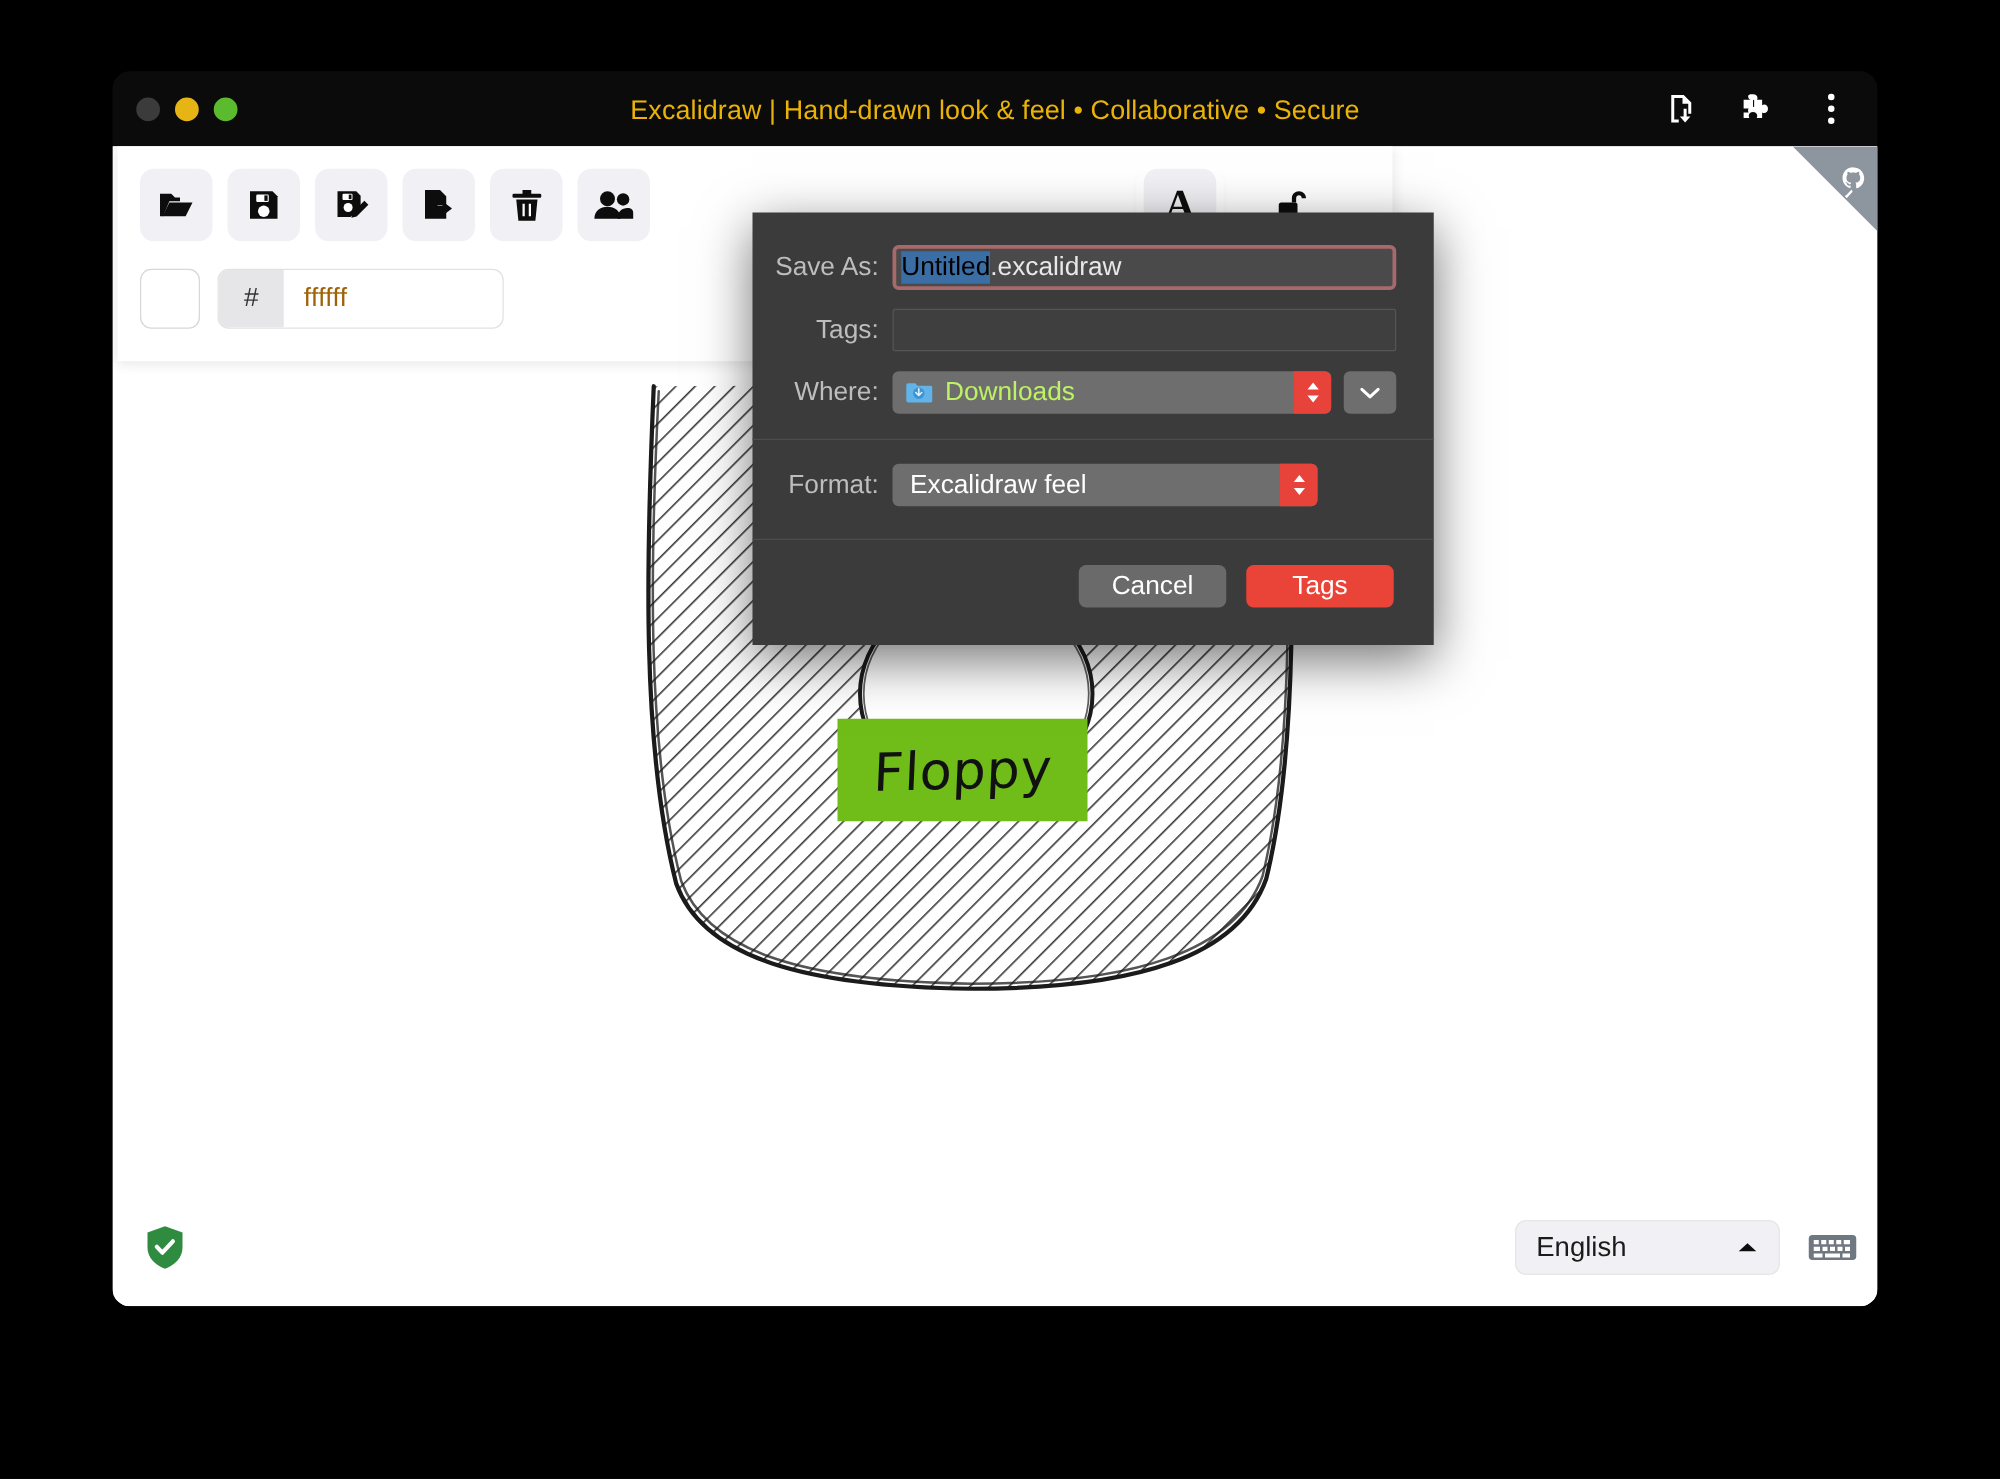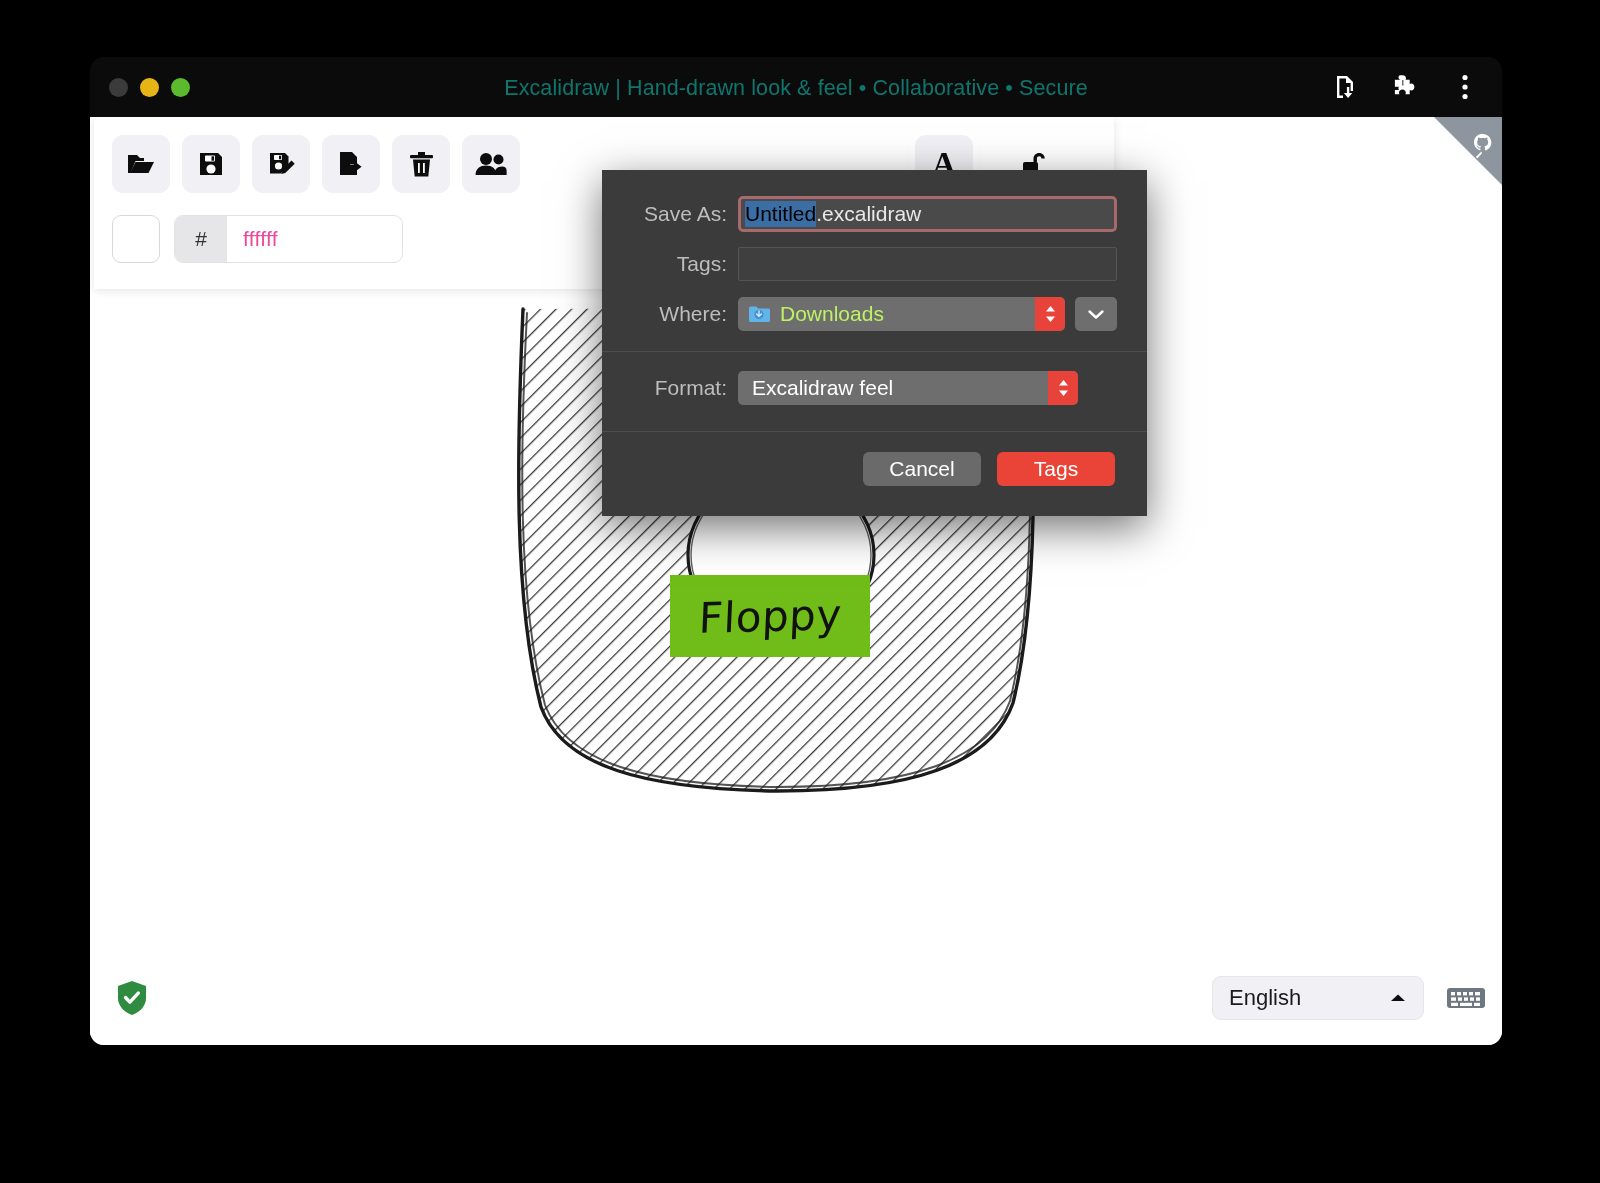"Excalidraw | Hand-drawn look &" #window-title { color: #0f766e -> #eab308 }
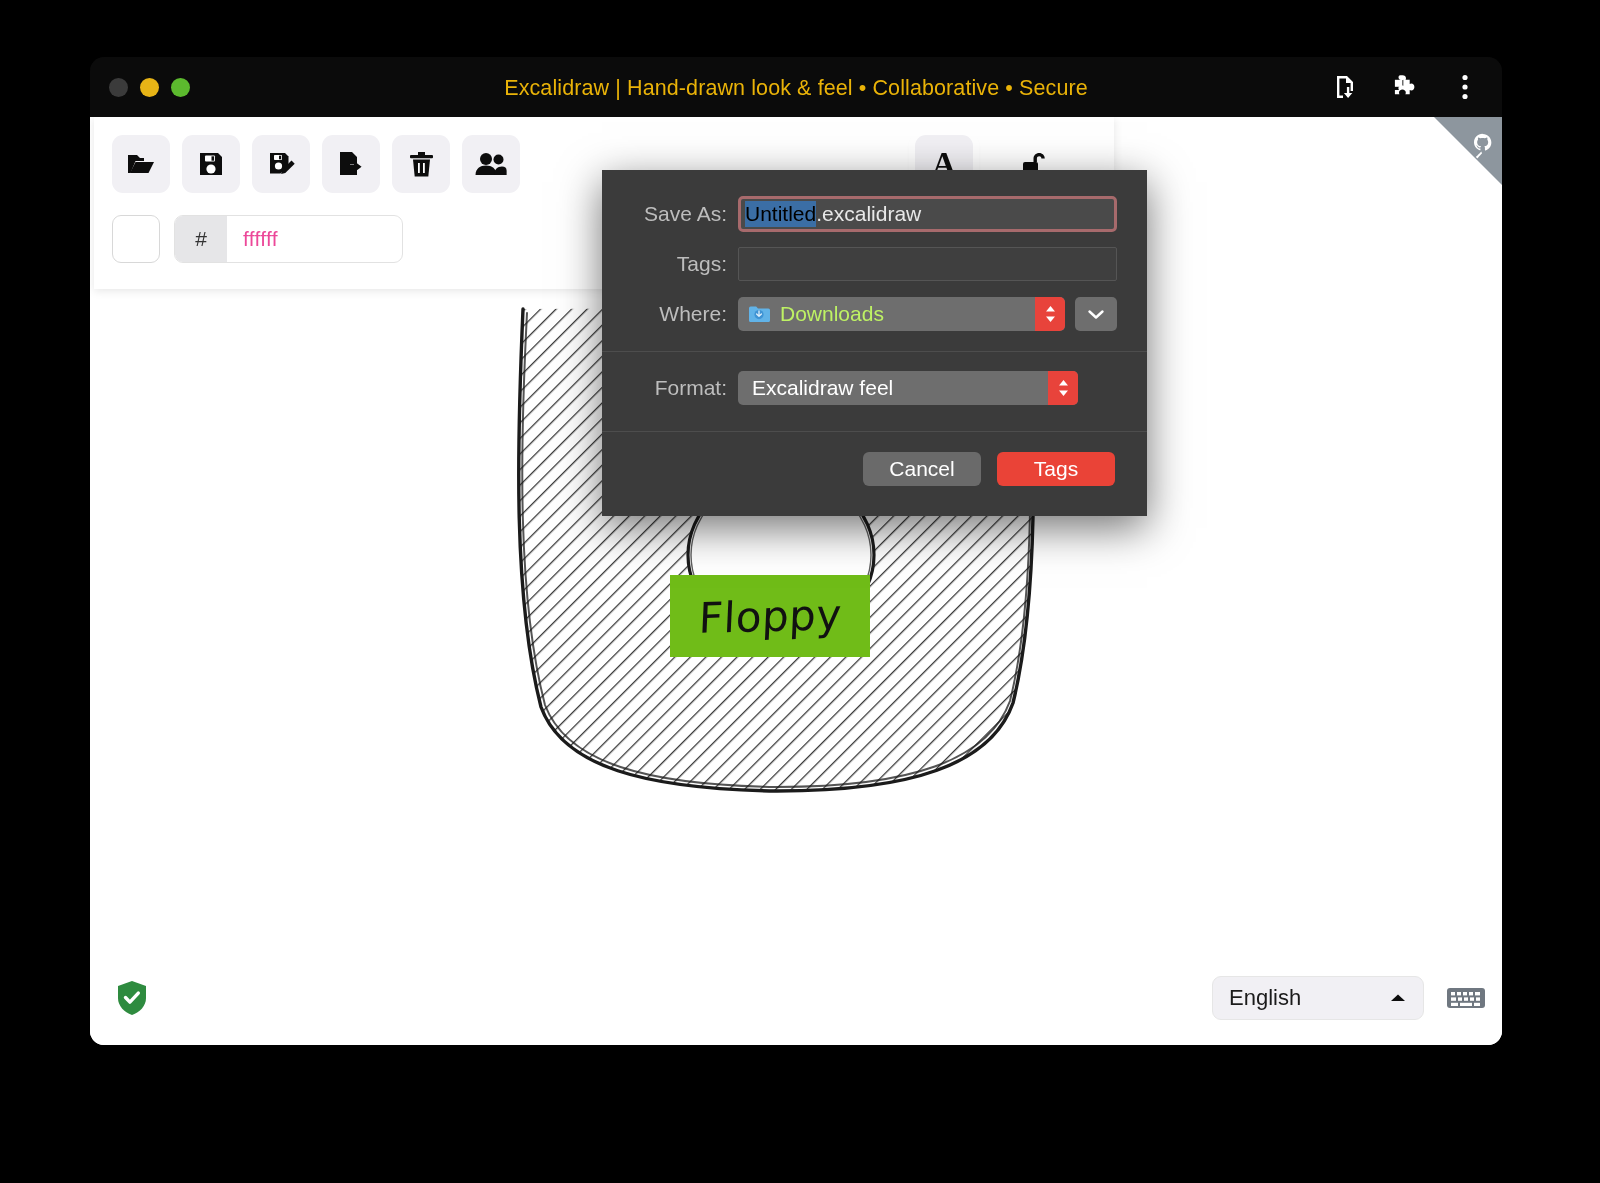"Save As:" .dlg-label { width: 136px -> 112px }
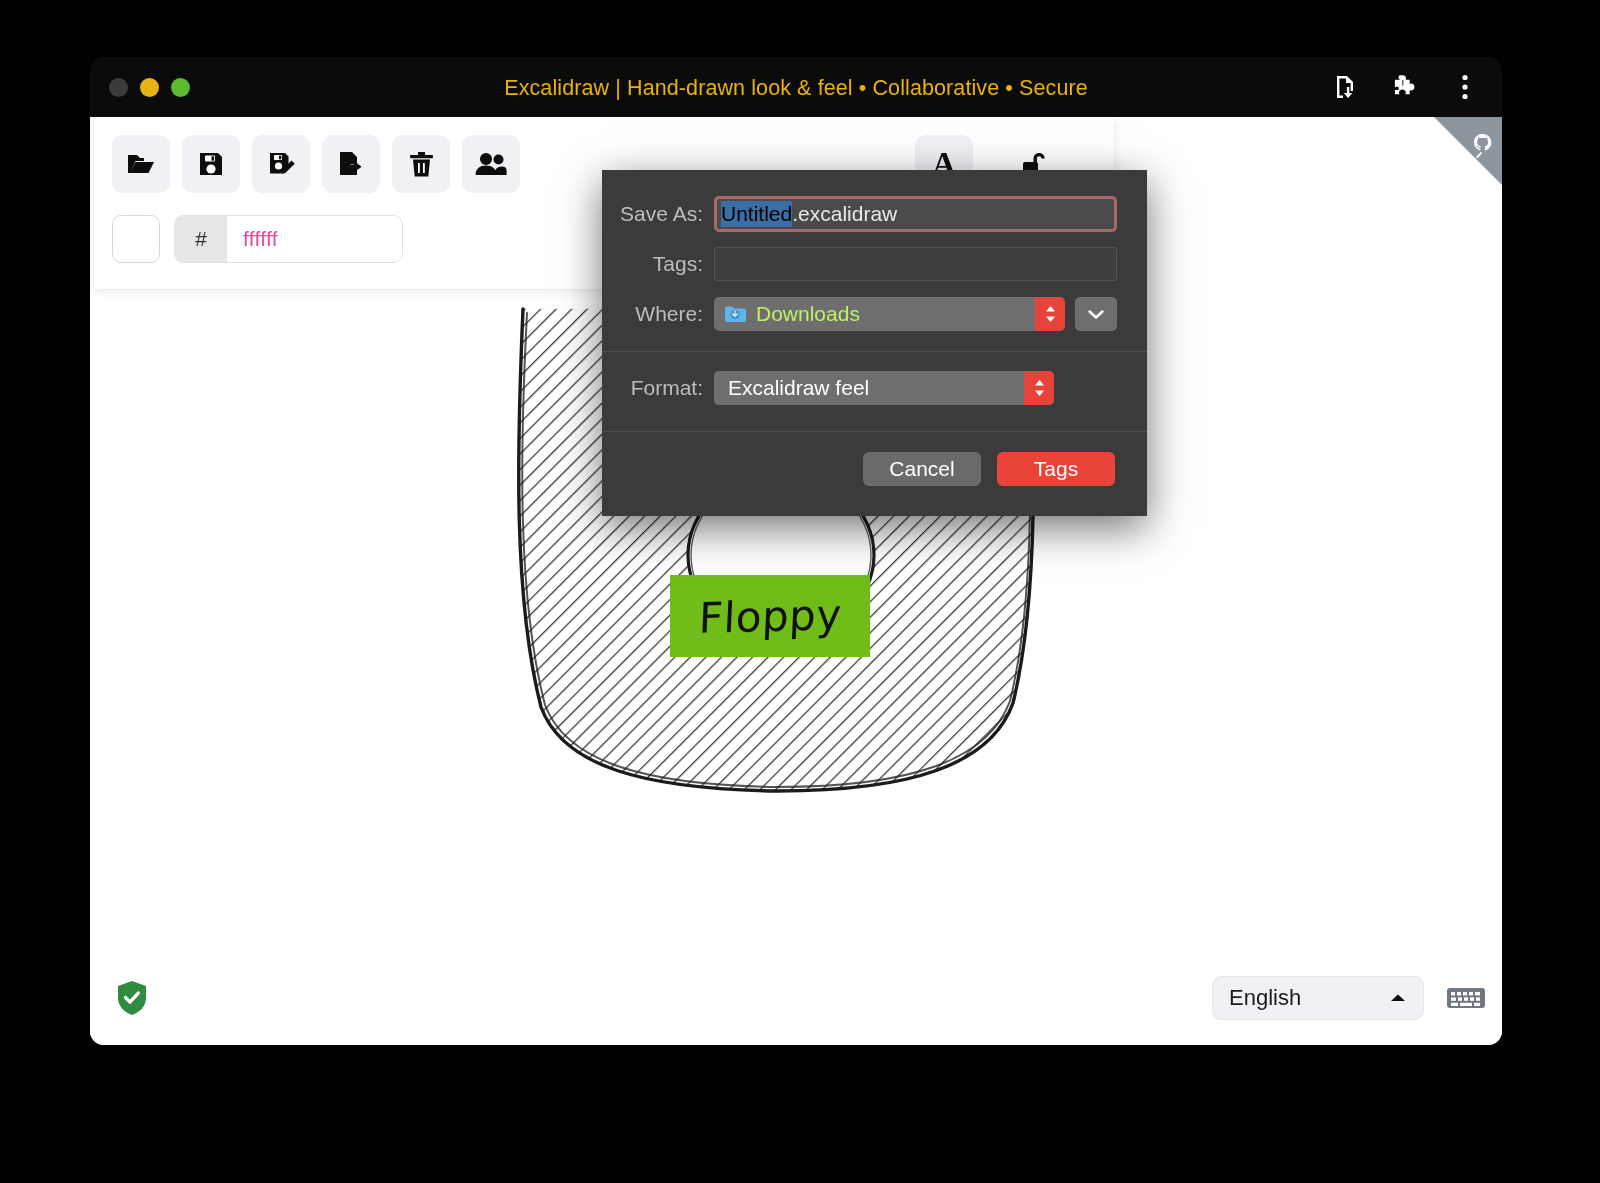"ffffff" #hex-value { color: #ec4899 -> #a16207 }
